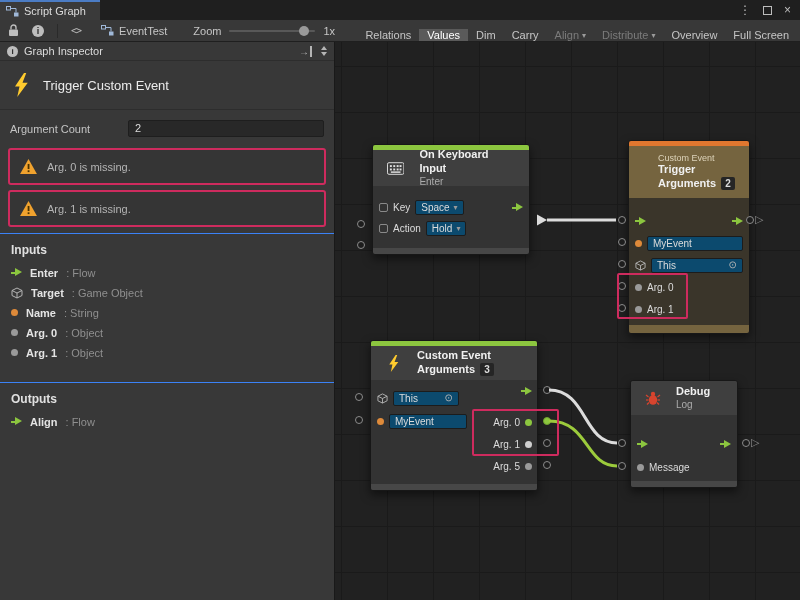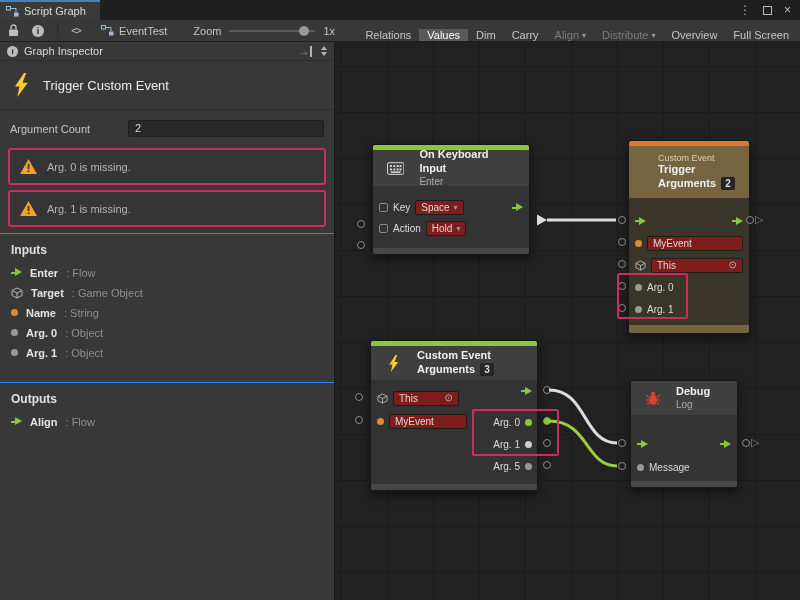"Space" .nfield { background: #7f1d1d -> #0c4a6e }
